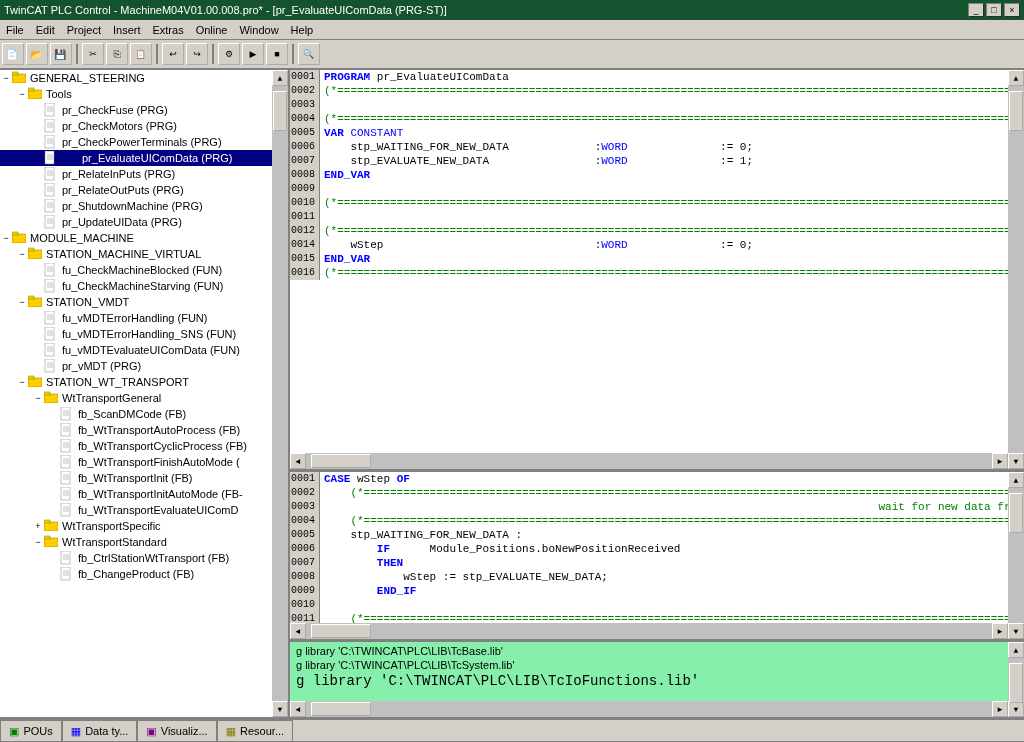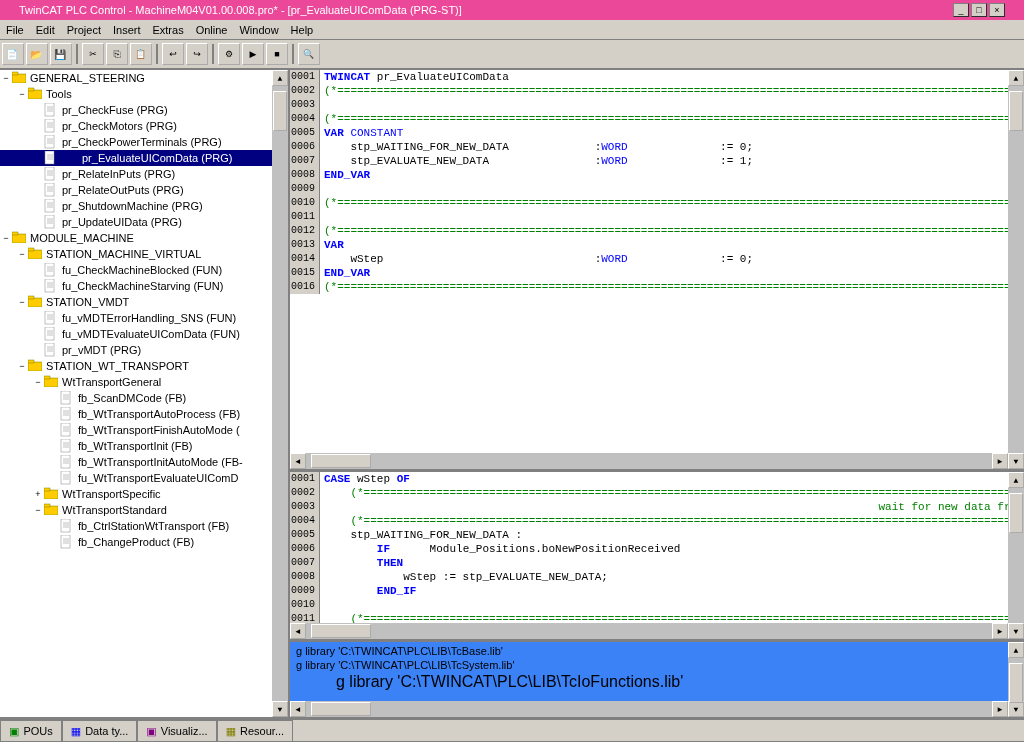"TwinCAT PLC Control -" #title-bar { background: #ec4899 -> #14532d; padding: 2px 19px -> 2px 4px }
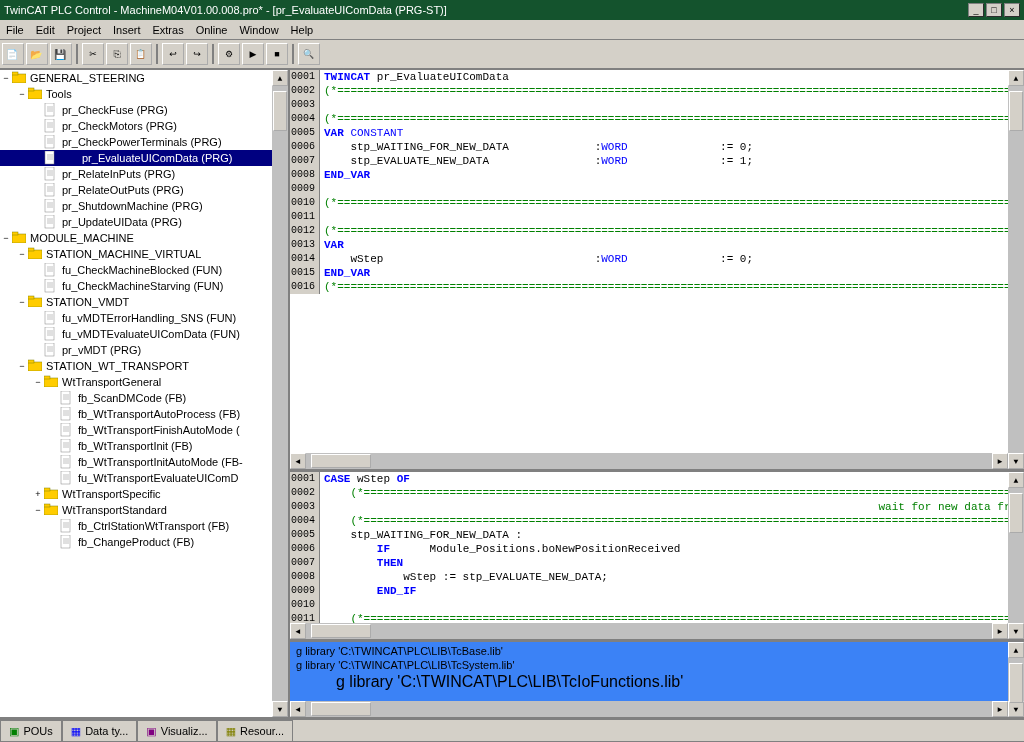"TWINCAT" span { text: TWINCAT -> PROGRAM }
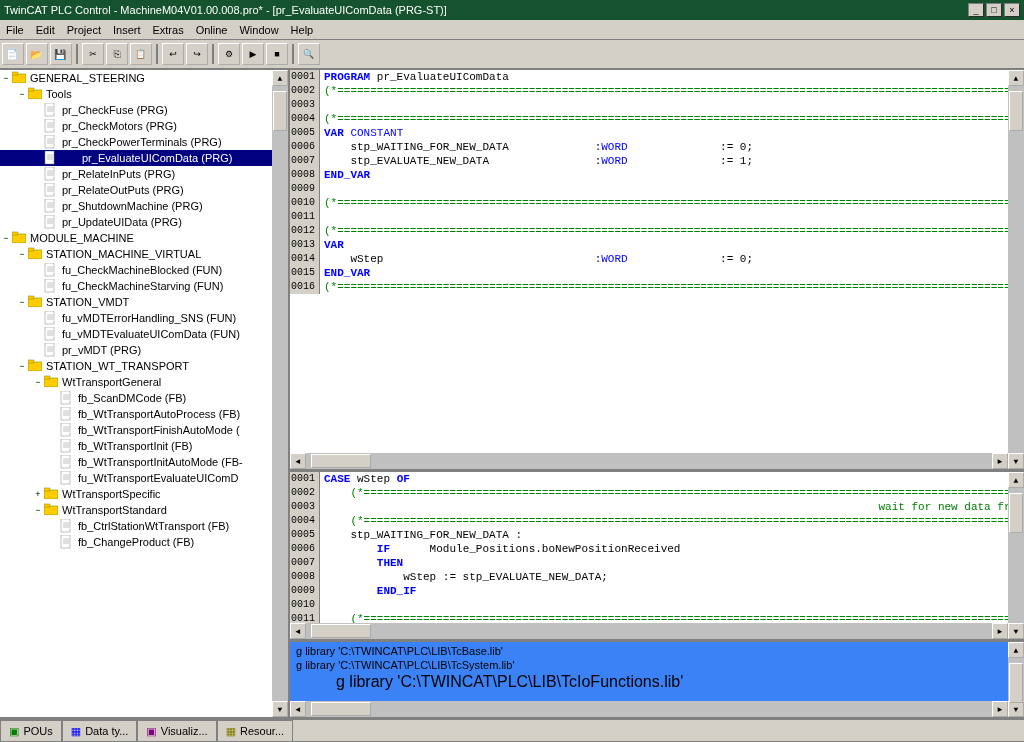"0013" div.code-line { html: <div> <span>0013</span> <span><span>VAR</span></span> </div> -> none }
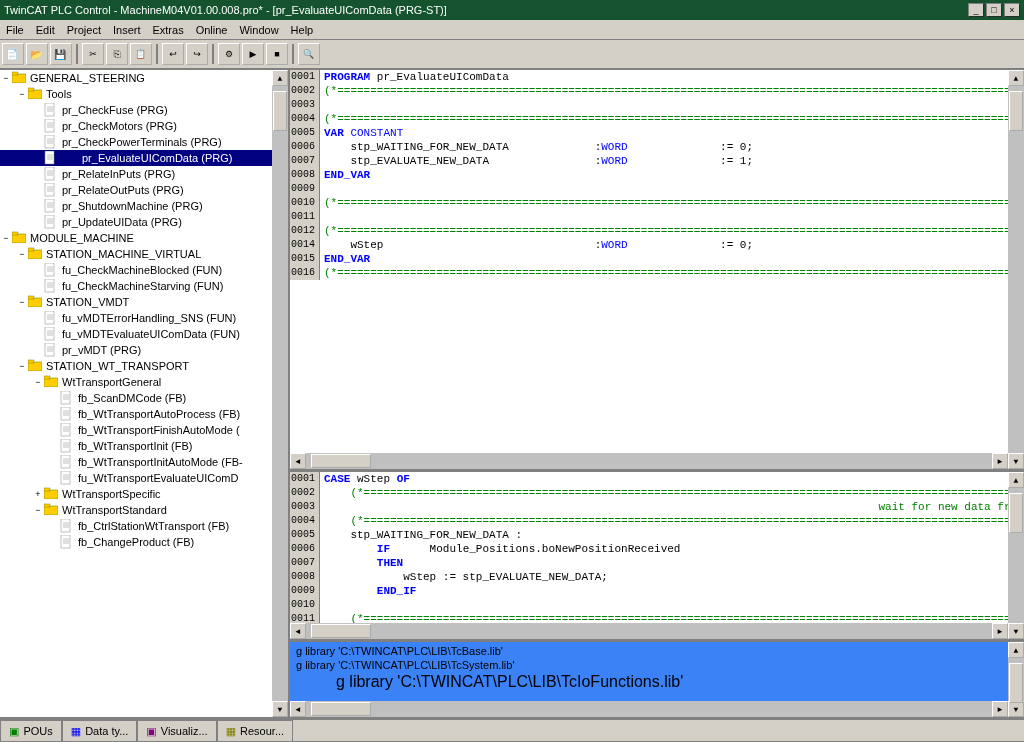"fu_vMDTErrorHandling (FUN)" div.tree-item { html: none -> <div> <div> <span>&nbsp;&nbsp;&nbsp;&nbsp;</span> <span> </span> <span><svg> <rect></rect> <line></line> <line></line> <line></line> </svg></span> <span>fu_vMDTErrorHandling (FUN)</span> </div> </div> }
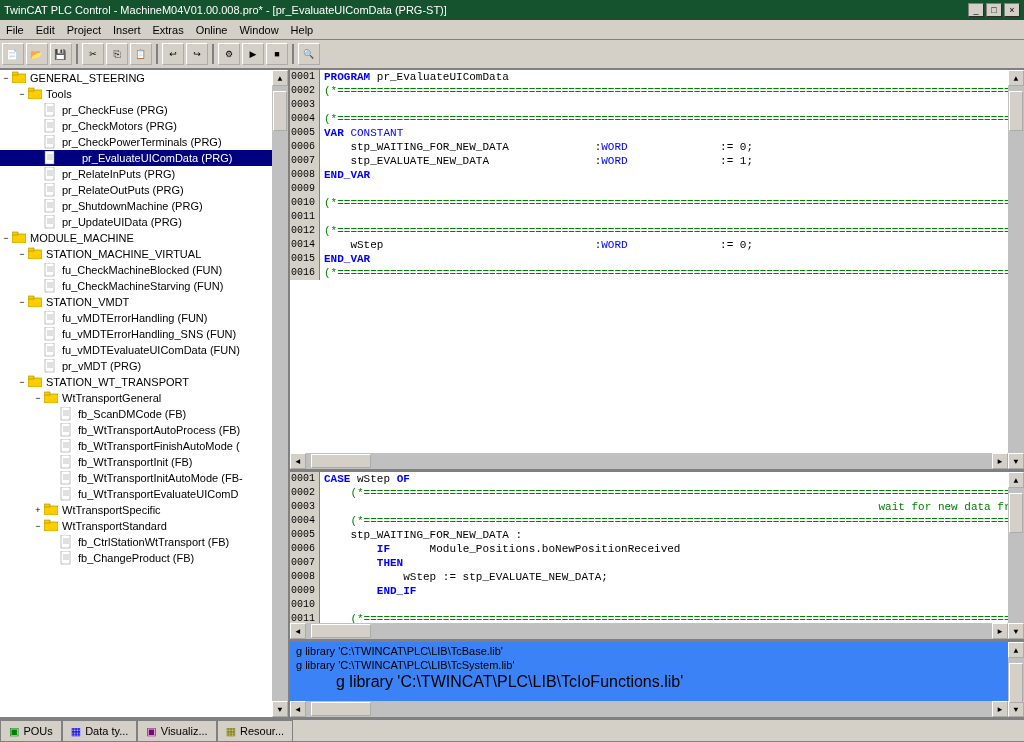"fb_WtTransportCyclicProcess (FB)" div.tree-item { html: none -> <div> <div> <span>&nbsp;&nbsp;&nbsp;&nbsp;&nbsp;&nbsp;</span> <span> </span> <span><svg> <rect></rect> <line></line> <line></line> <line></line> </svg></span> <span>fb_WtTransportCyclicProcess (FB)</span> </div> </div> }
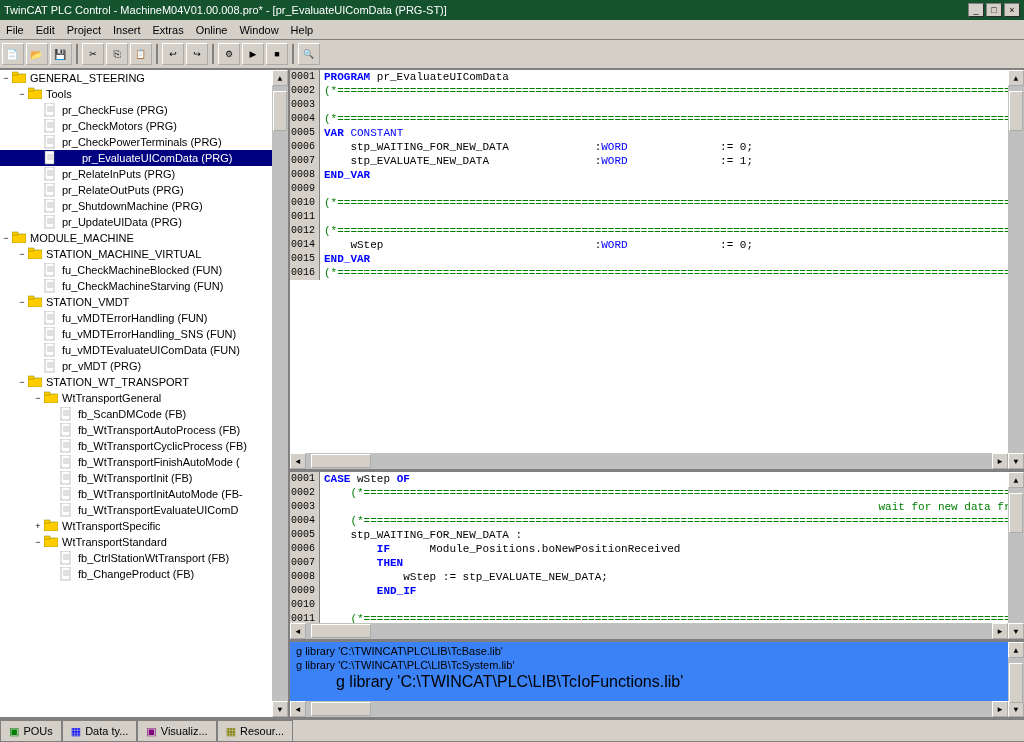"g library" div.code-area { background: #3b82f6 -> #86efac }
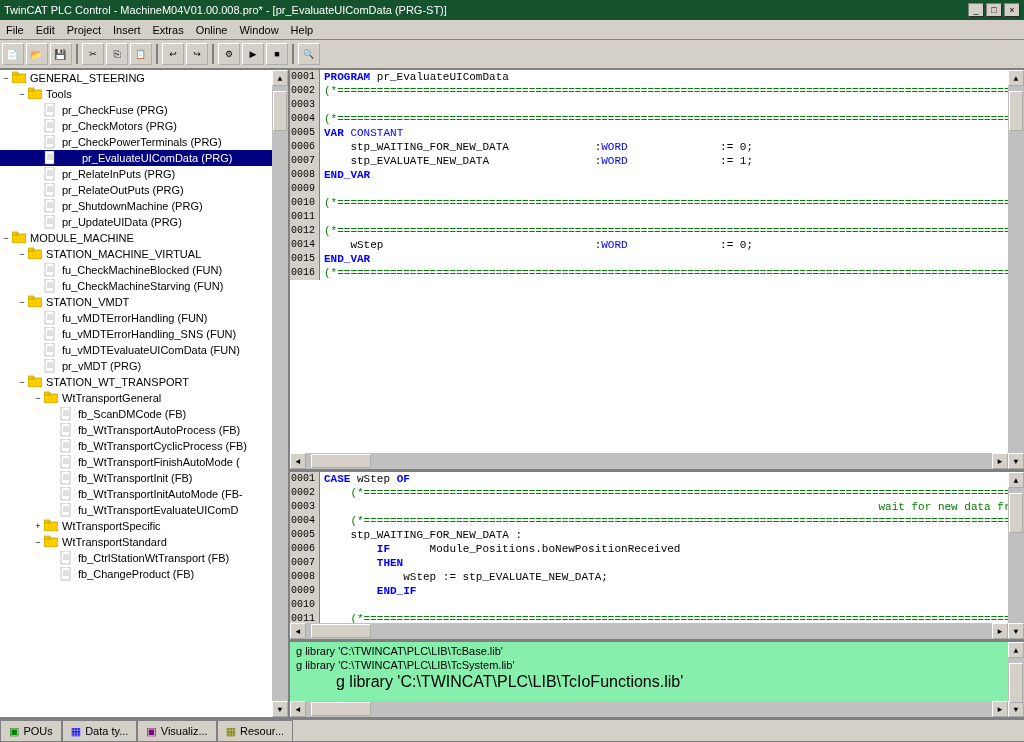"g library 'C:\TWINCAT\PLC\LIB\TcIoFunctions.lib'" div { font-family: Liberation Sans, sans-serif -> Liberation Mono, monospace; font-size: 16px -> 14px; margin-left: 40px -> none }
